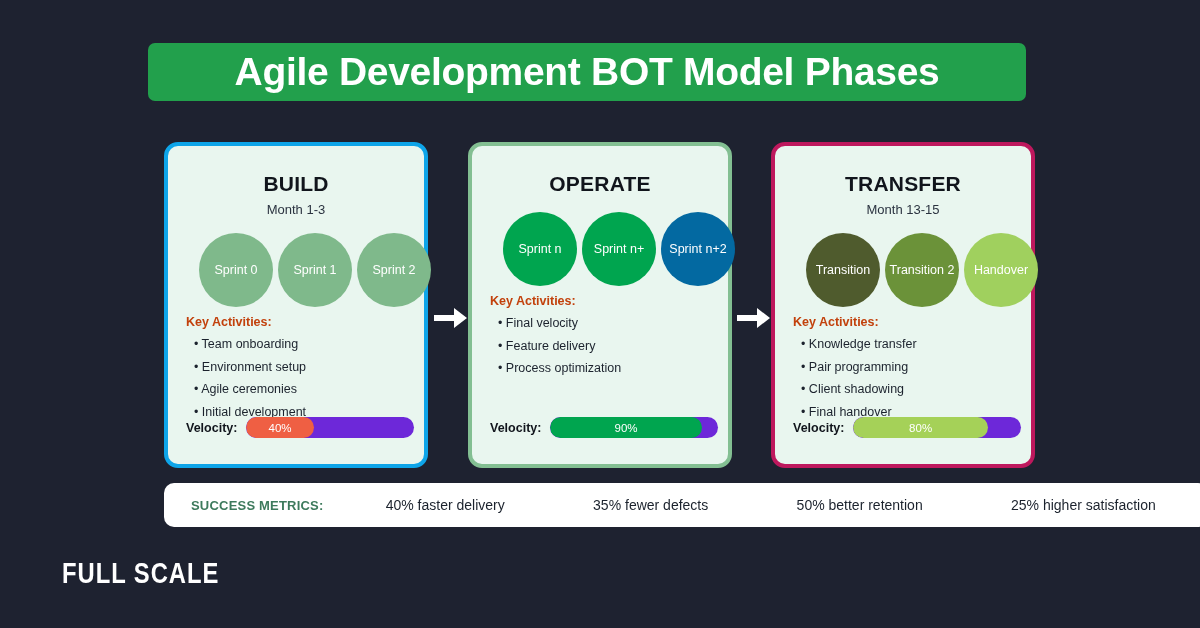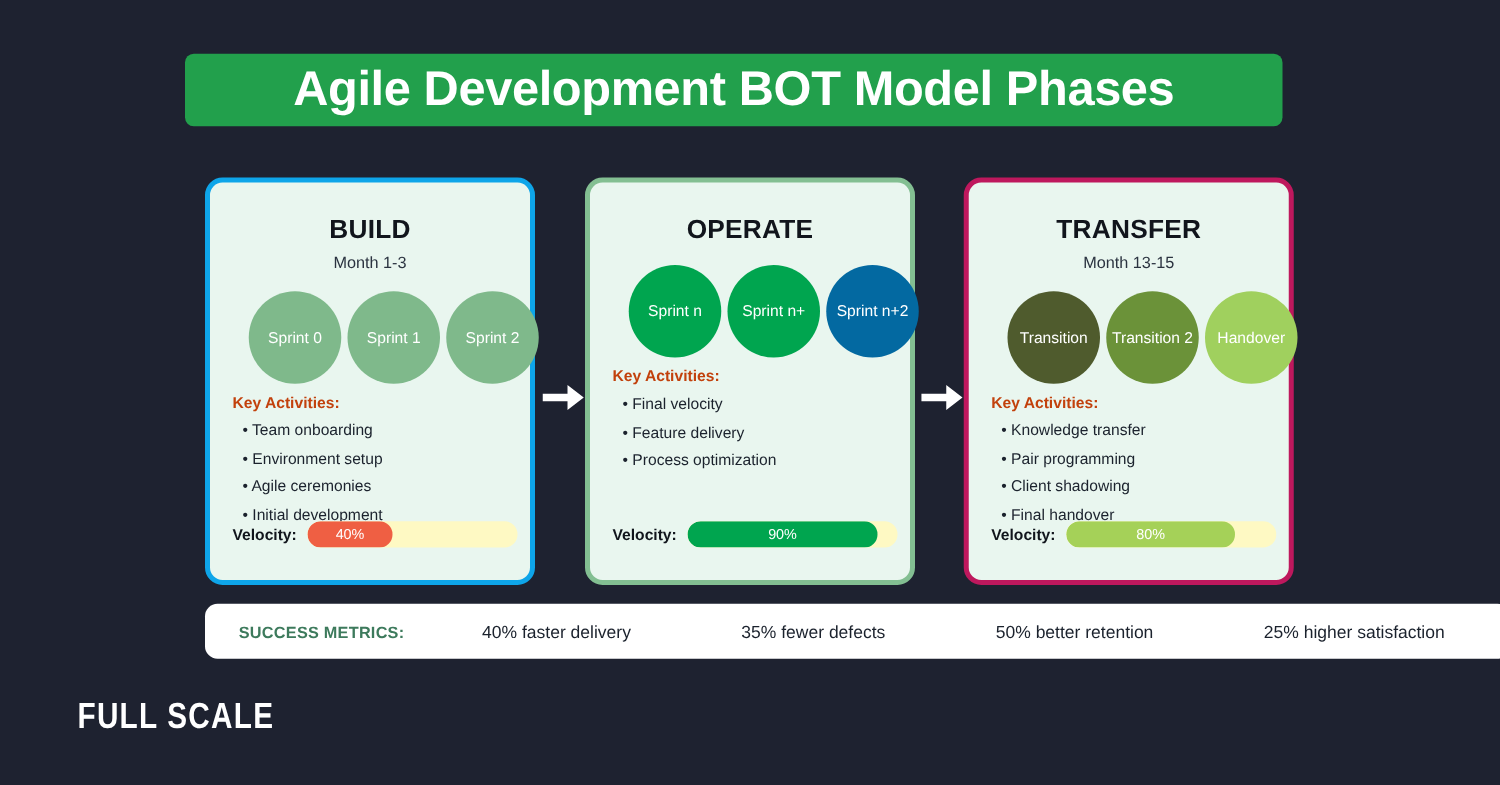"40%" .vel-track { background: #fef9c3 -> #6d28d9 }
